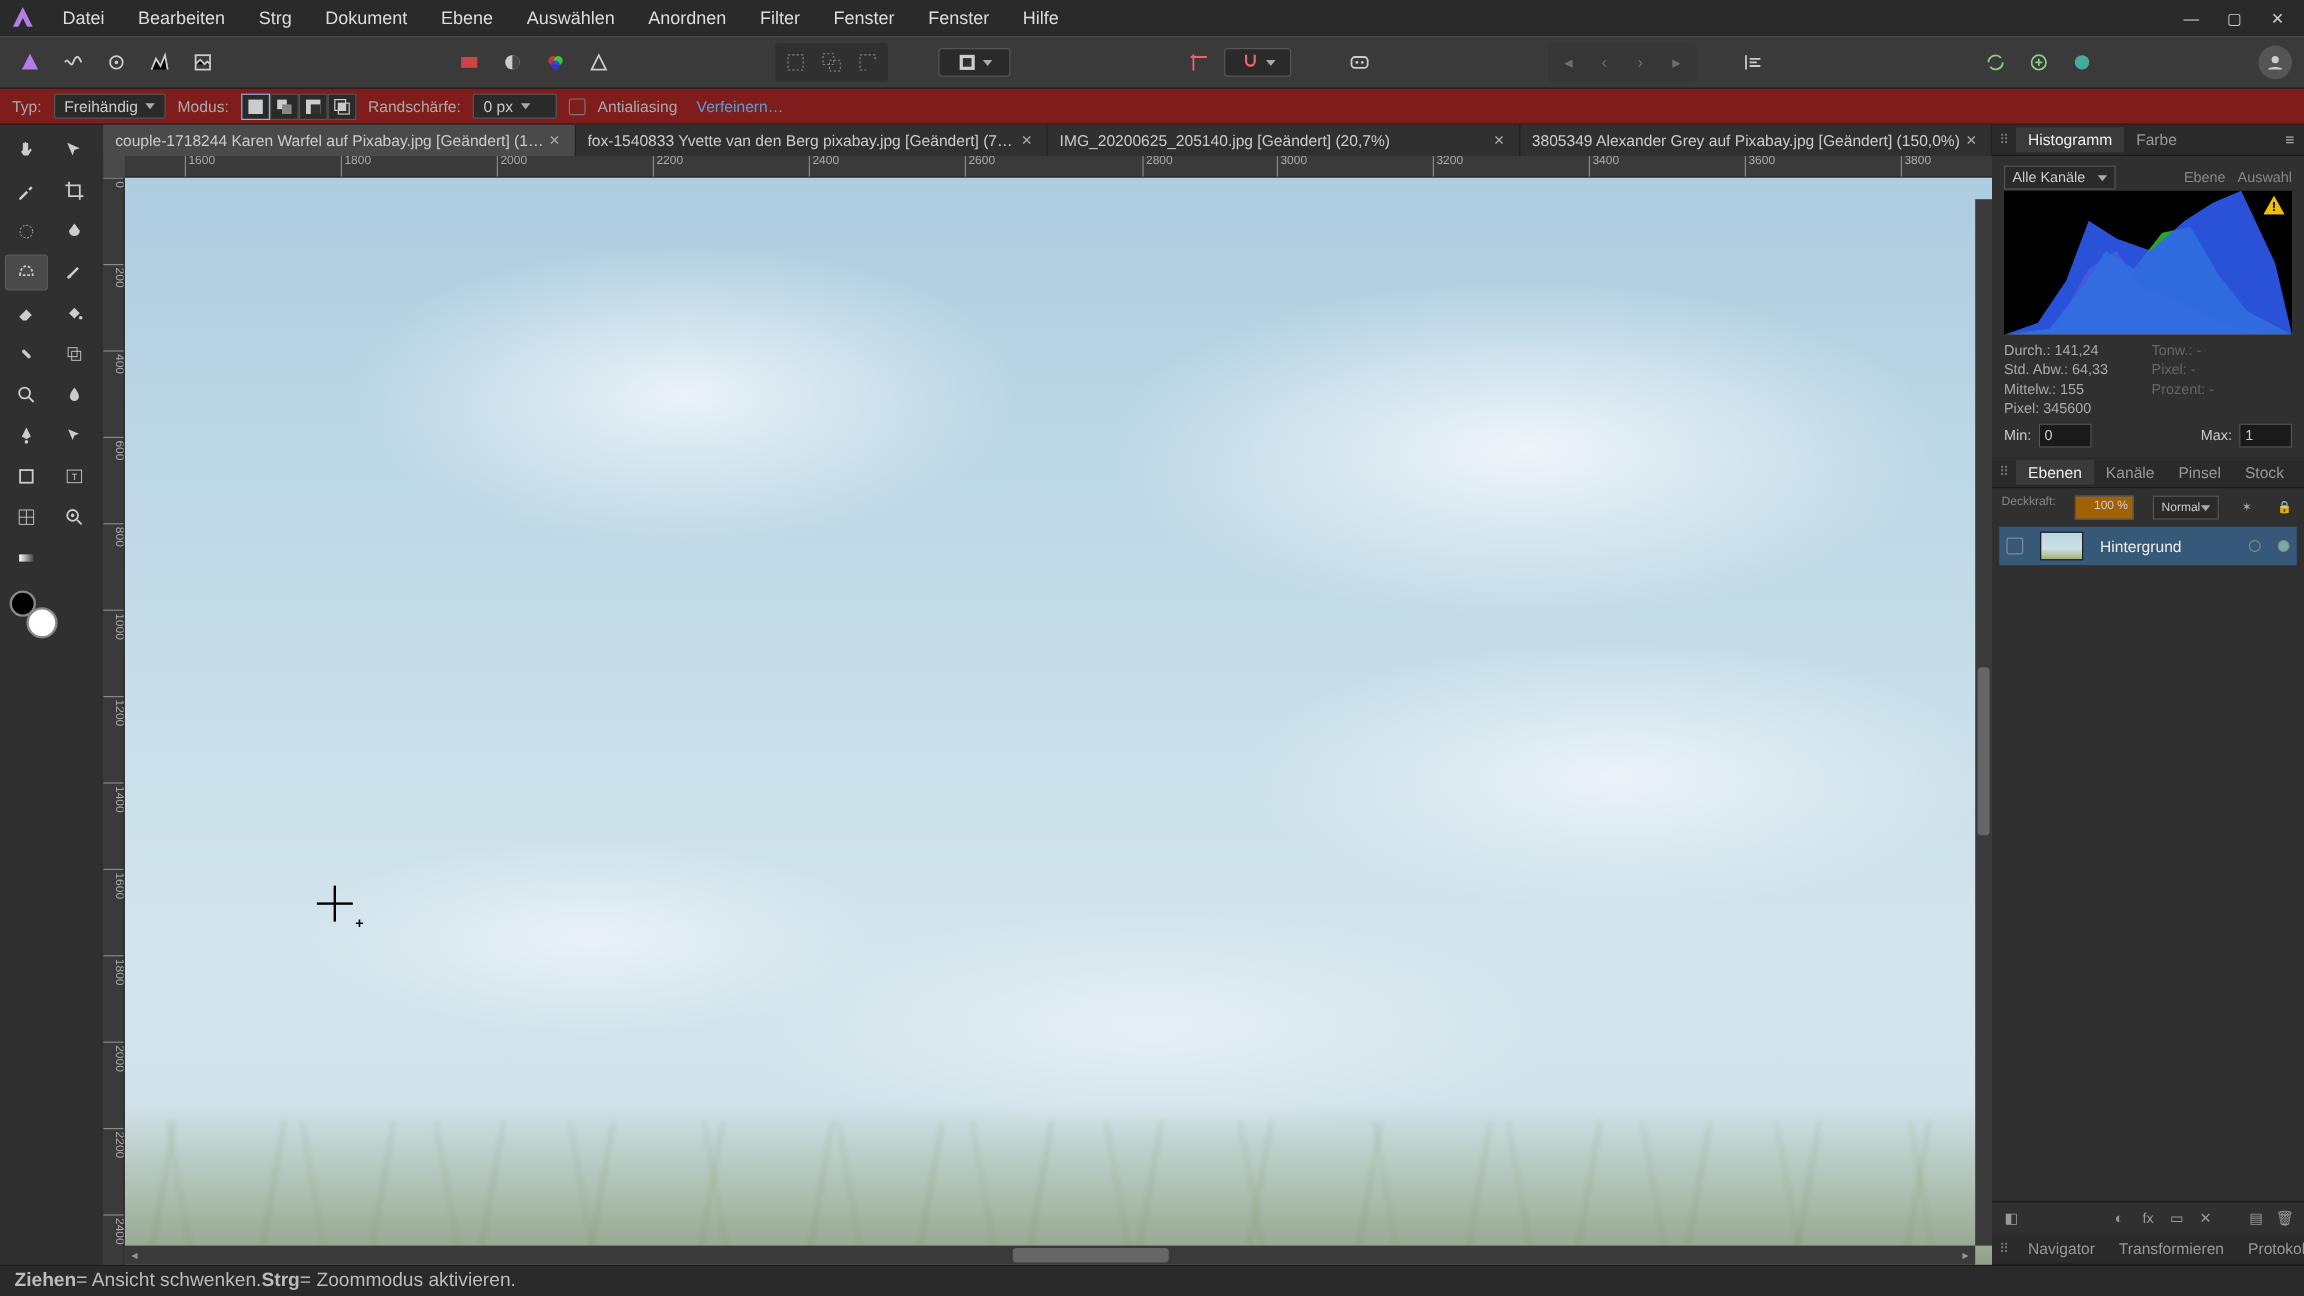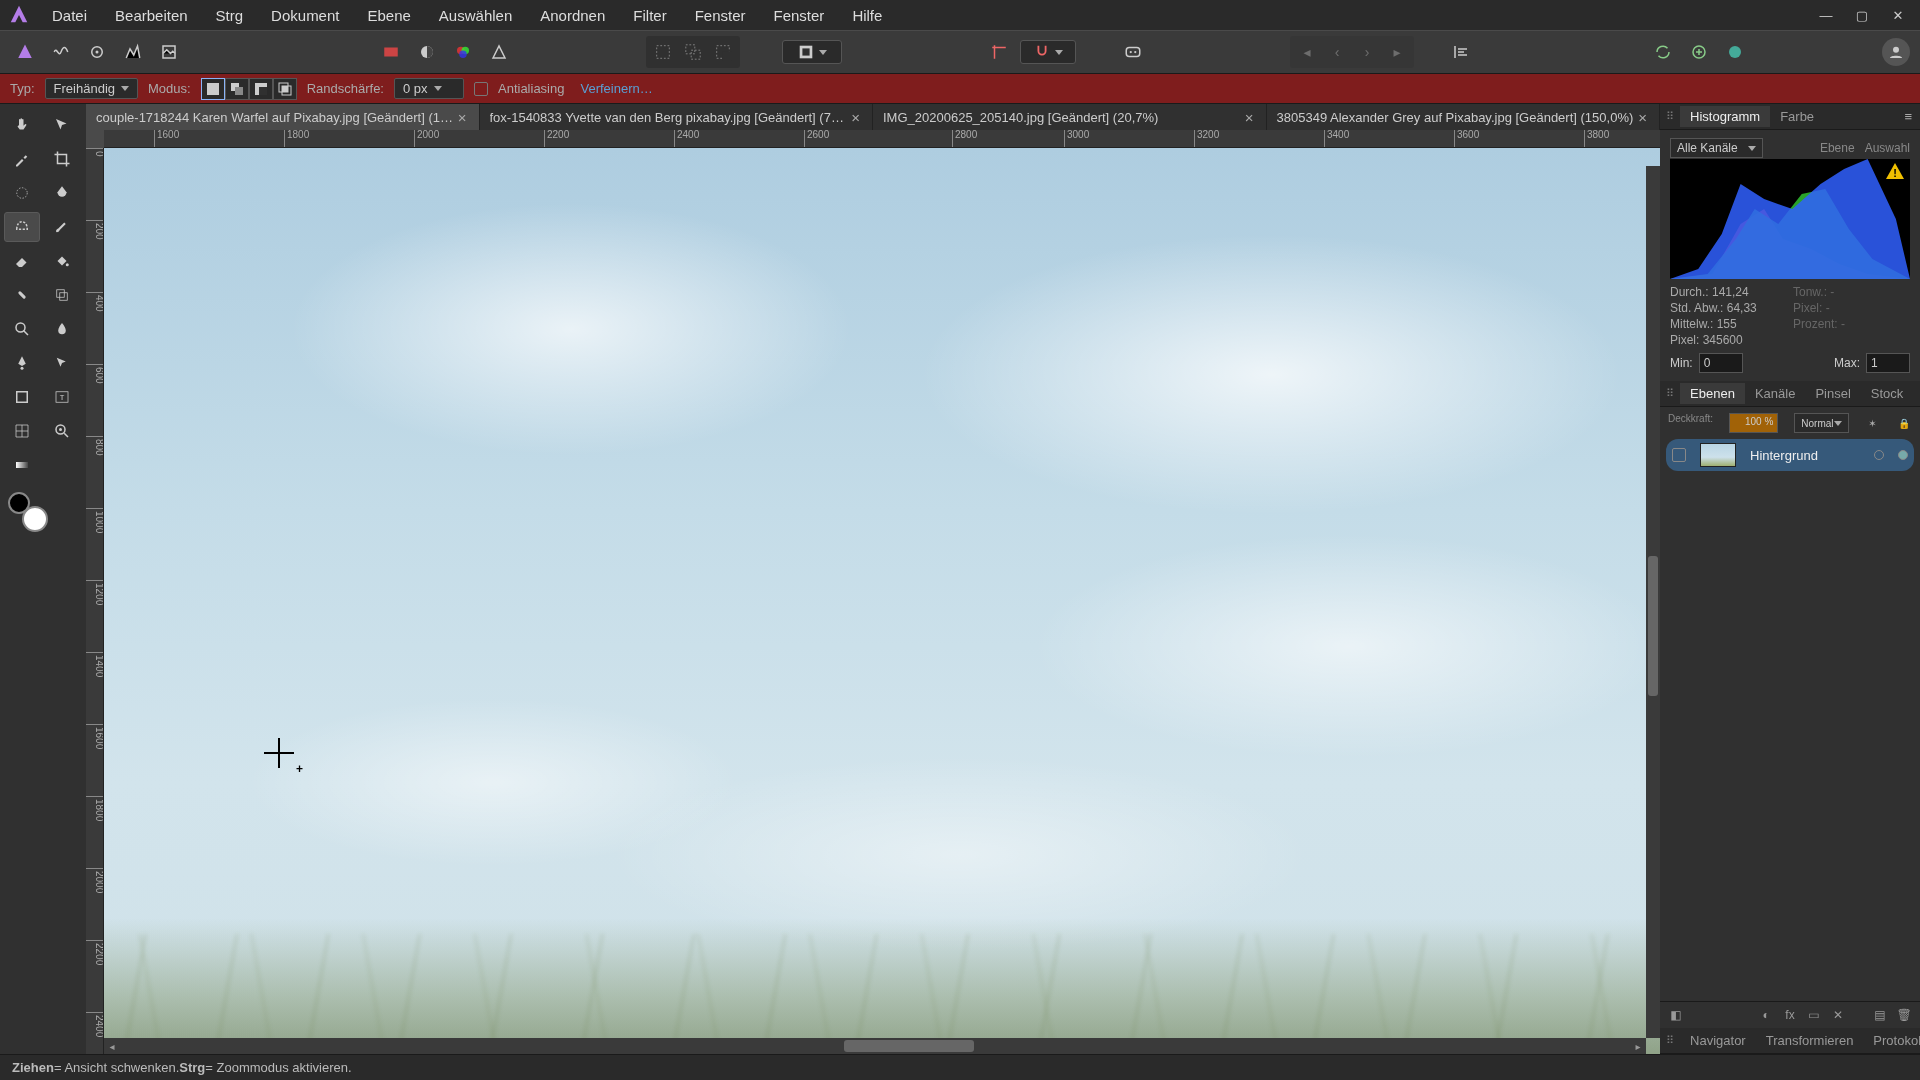"Hintergrund" .layer-row { border-radius: 12px -> 0 }
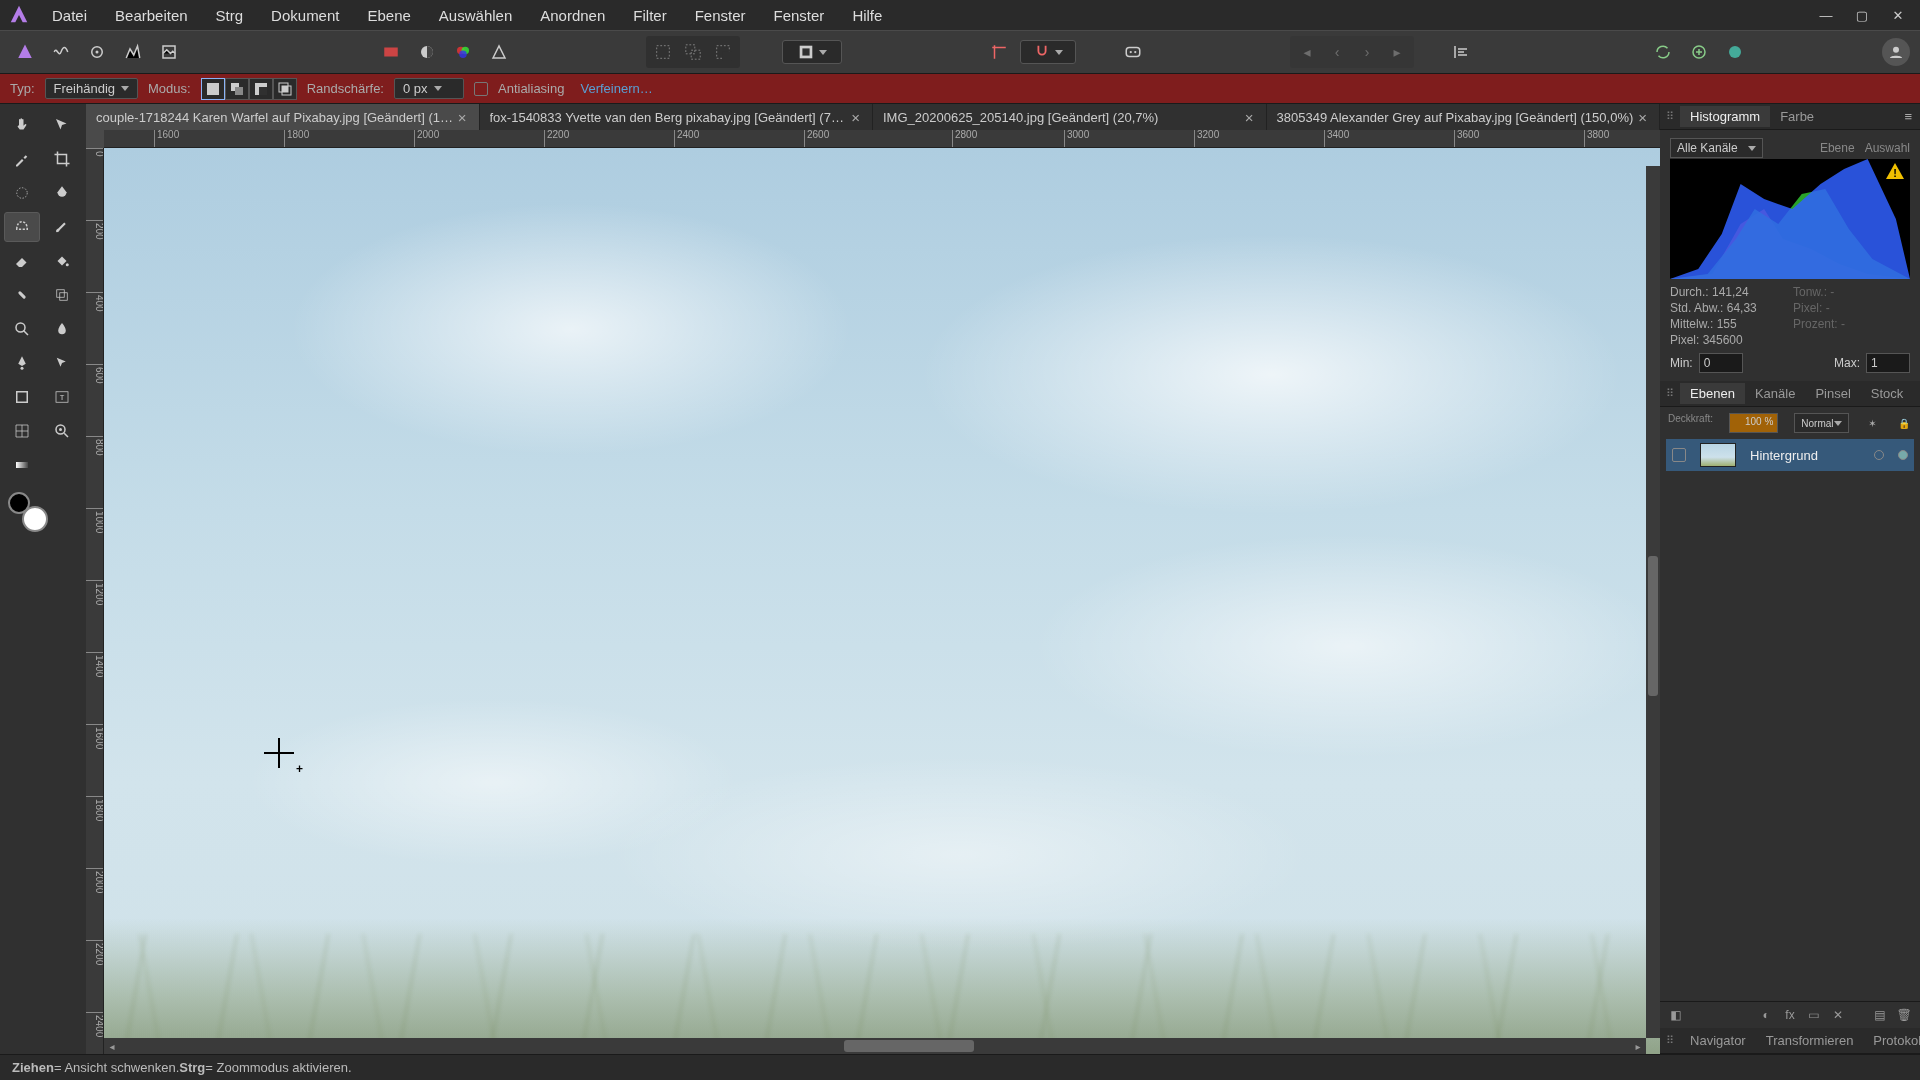"Ziehen" .statusbar { font-size: 13px -> 16px }
